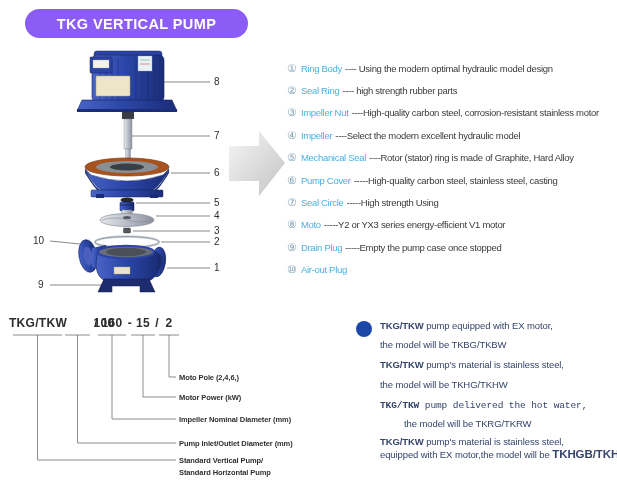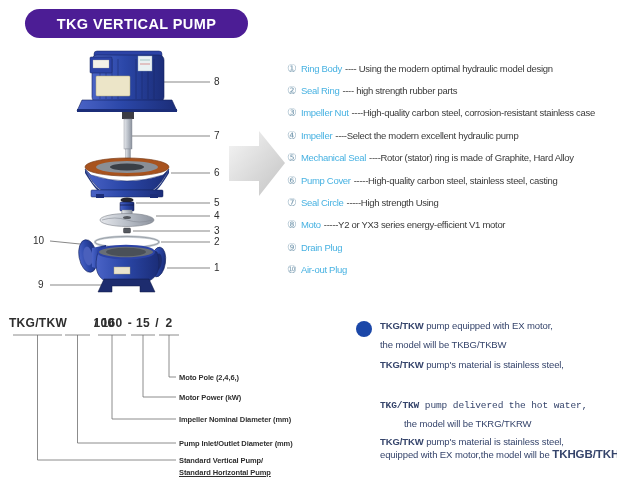"TKG VERTICAL PUMP" .header-pill { background: #4c1d95 -> #8b5cf6 }
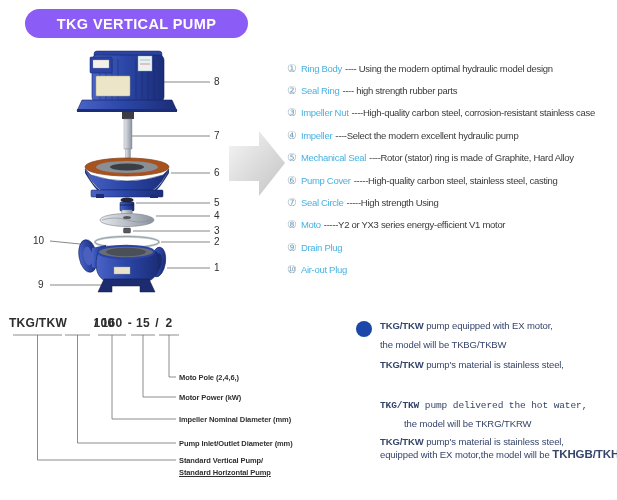"----High-quality carbon steel," span.pdesc { text: case -> motor }
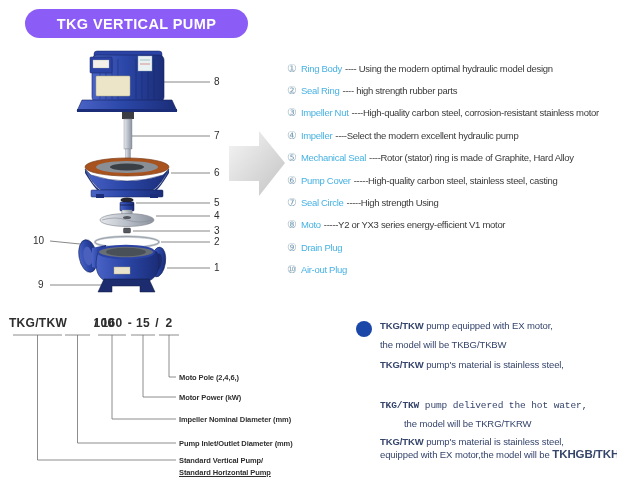"----Select the modern excellent" span.pdesc { text: pump -> model }
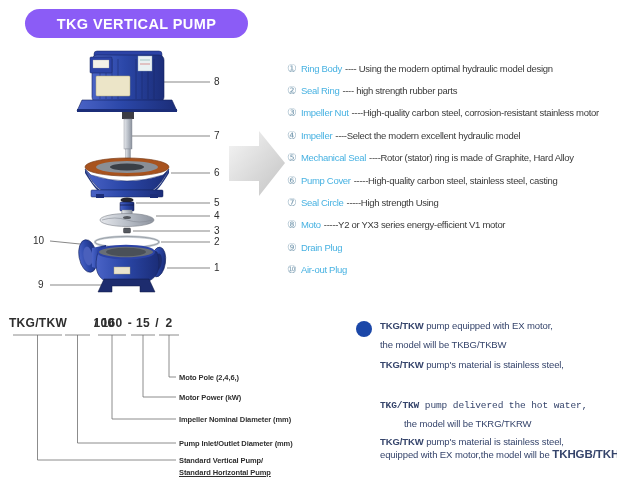"-----Empty the pump case once" span.pdesc { html: none -> <span>-----Empty the pump case once stopped</span> }
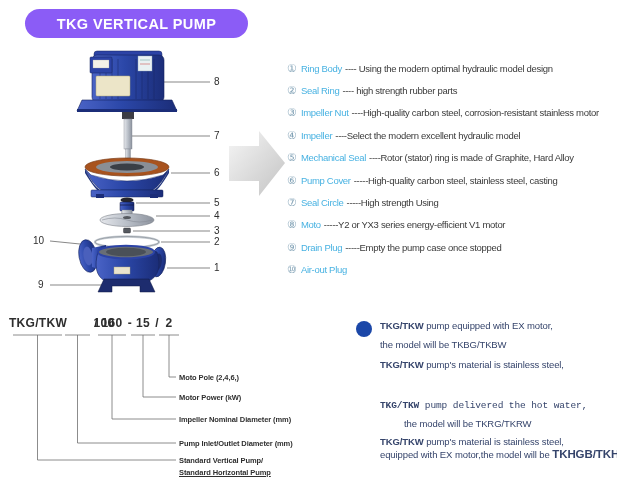"the model will be TKHG/TKHW" div.note-line { html: none -> <div> <span></span><span>the model will be TKHG/TKHW</span><span></span> </div> }
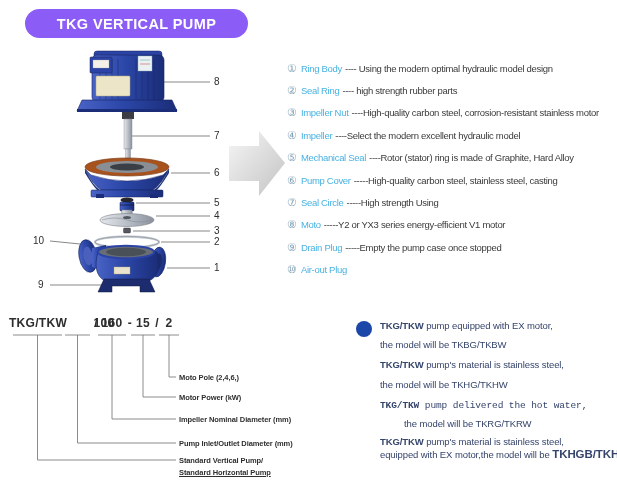"Standard Horizontal Pump" span.tree-label { text-decoration: underline -> none }
